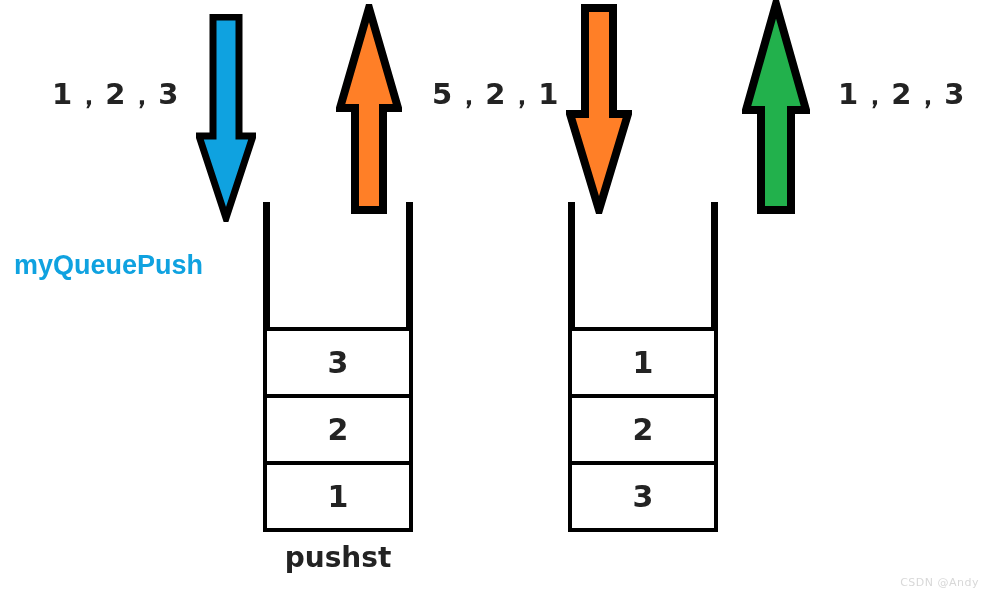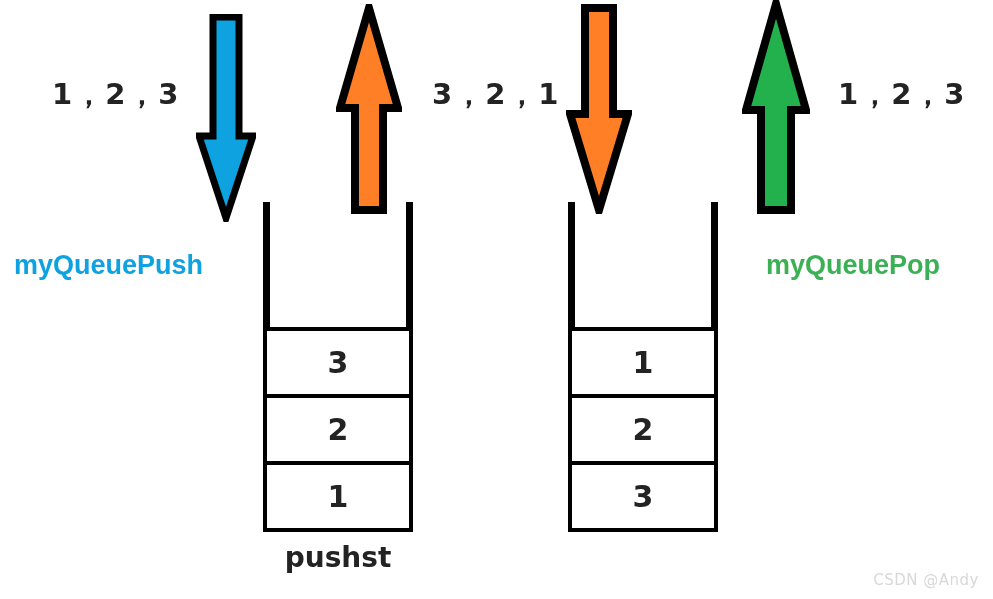"3，2，1" div.seq-label { text: 3 -> 5 }
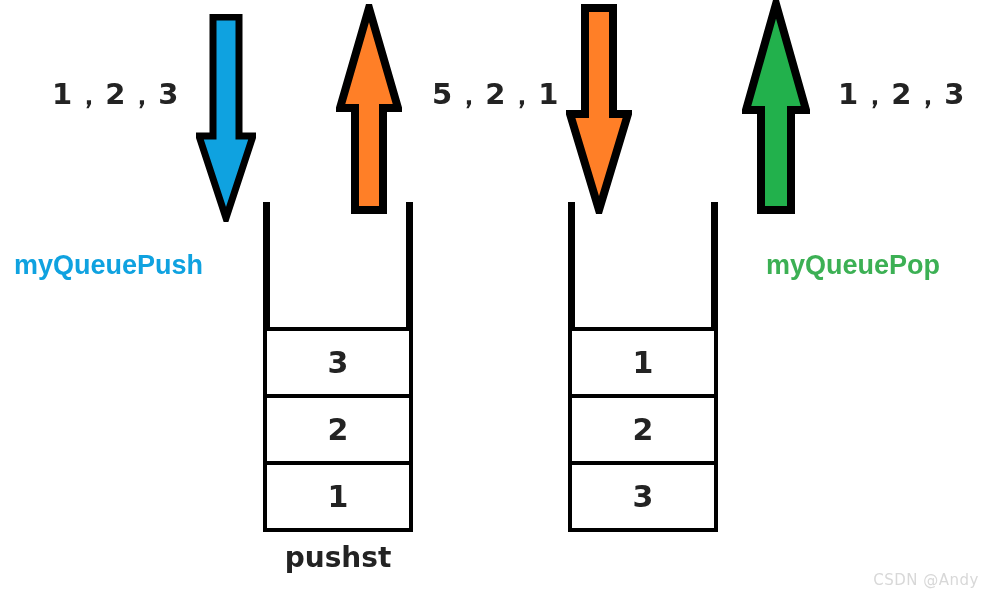"myQueuePop" div.op-label { html: <div>myQueuePop</div> -> none }
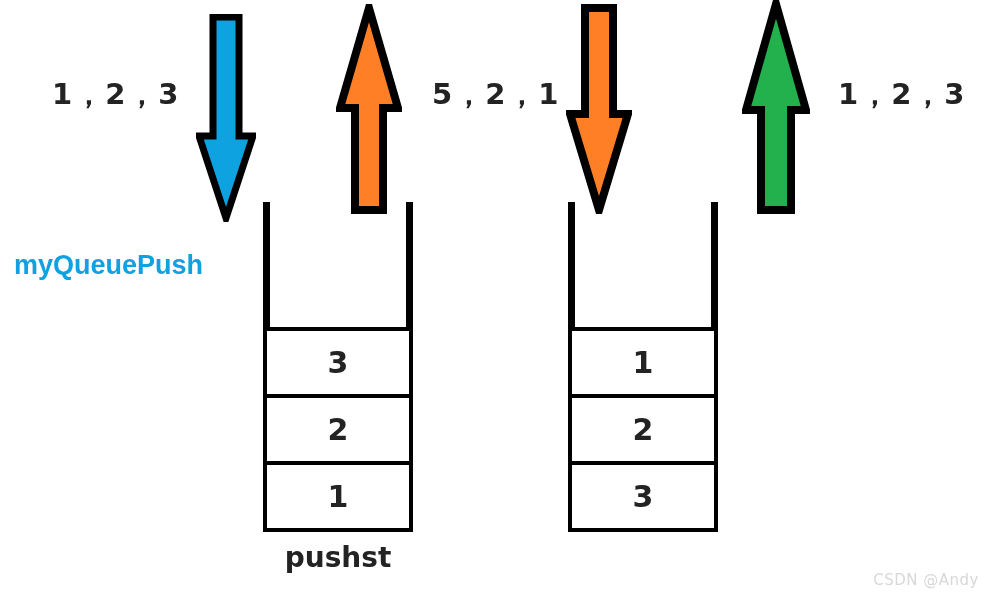"CSDN @Andy" #watermark { font-size: 15px -> 11px }
